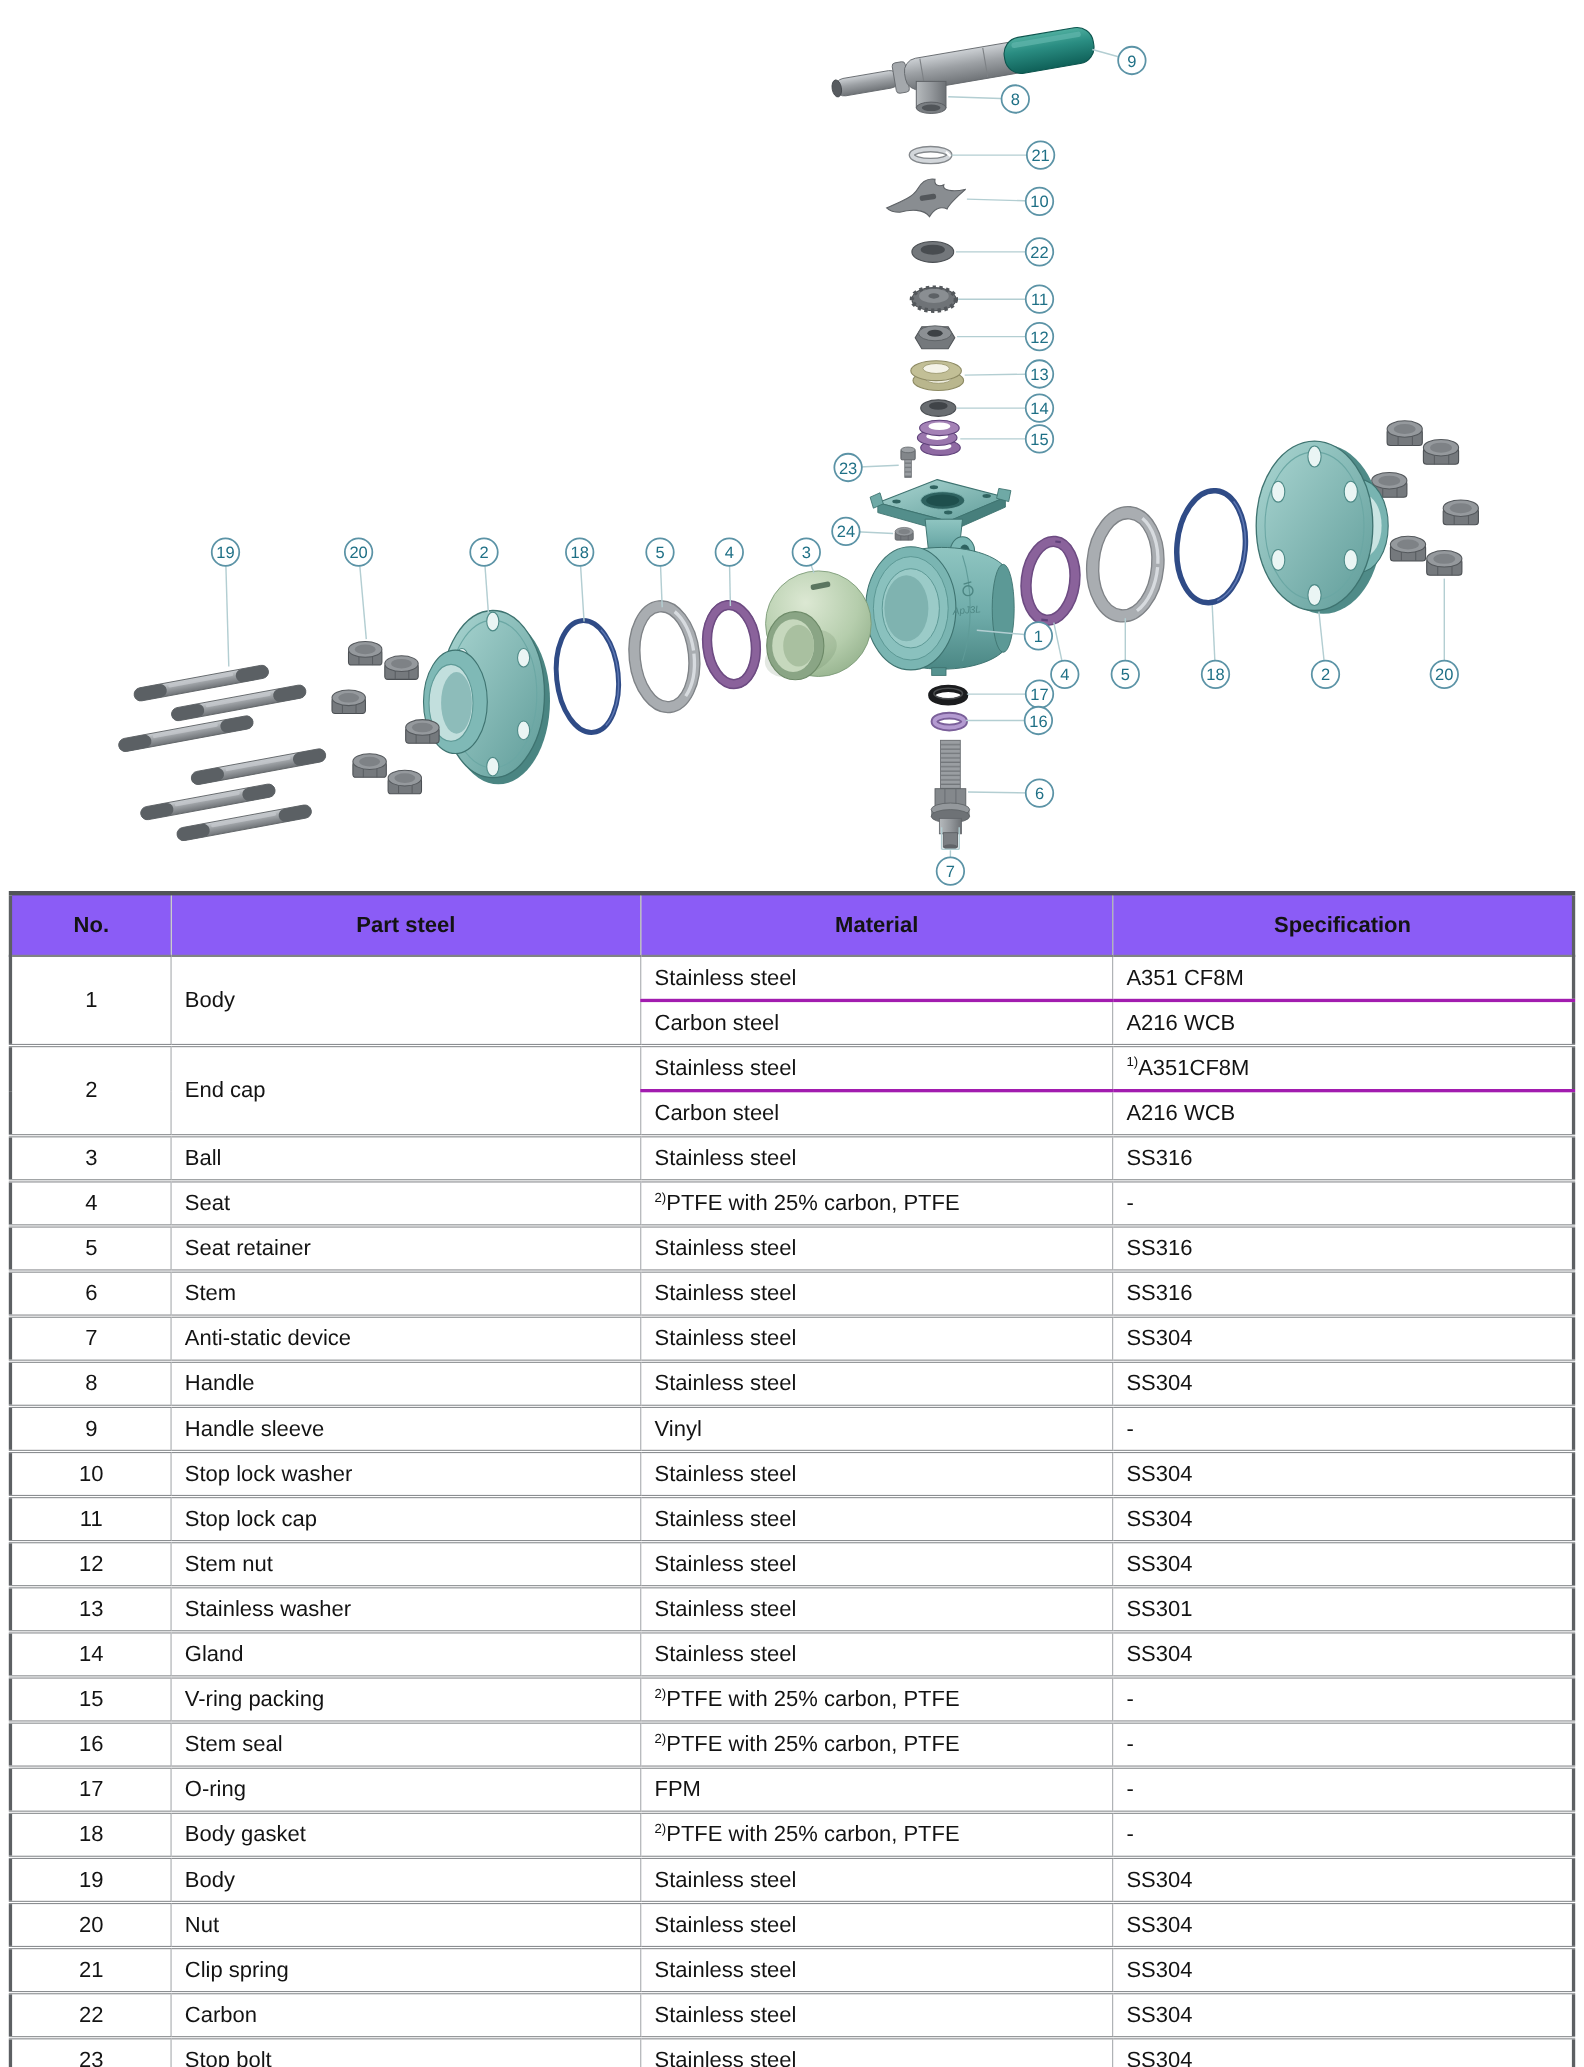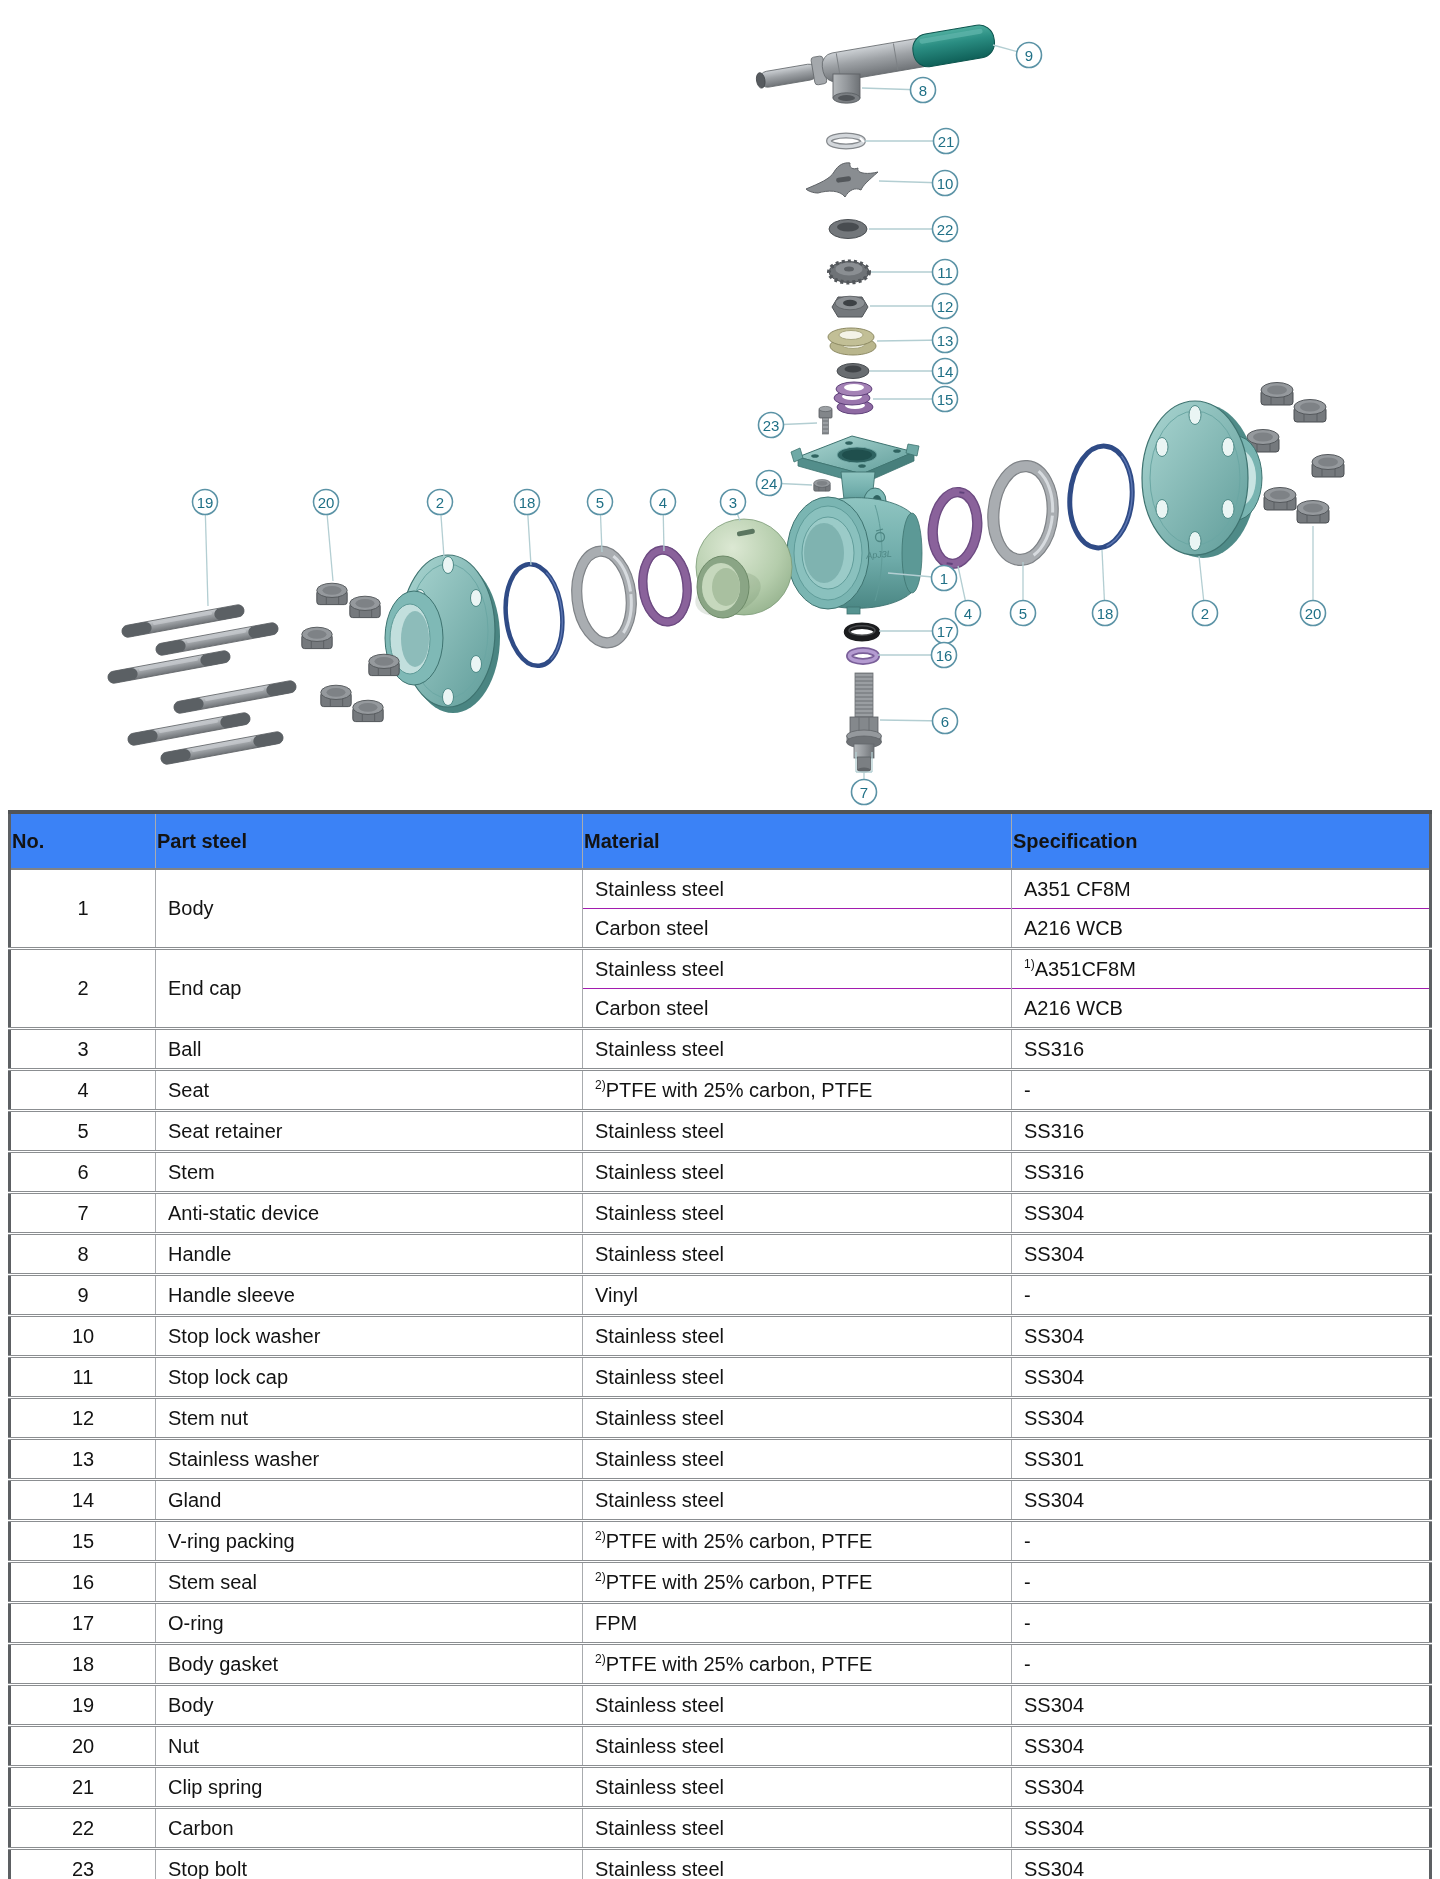"No." .parts-table thead th { background: #3b82f6 -> #8b5cf6; text-align: left -> center }
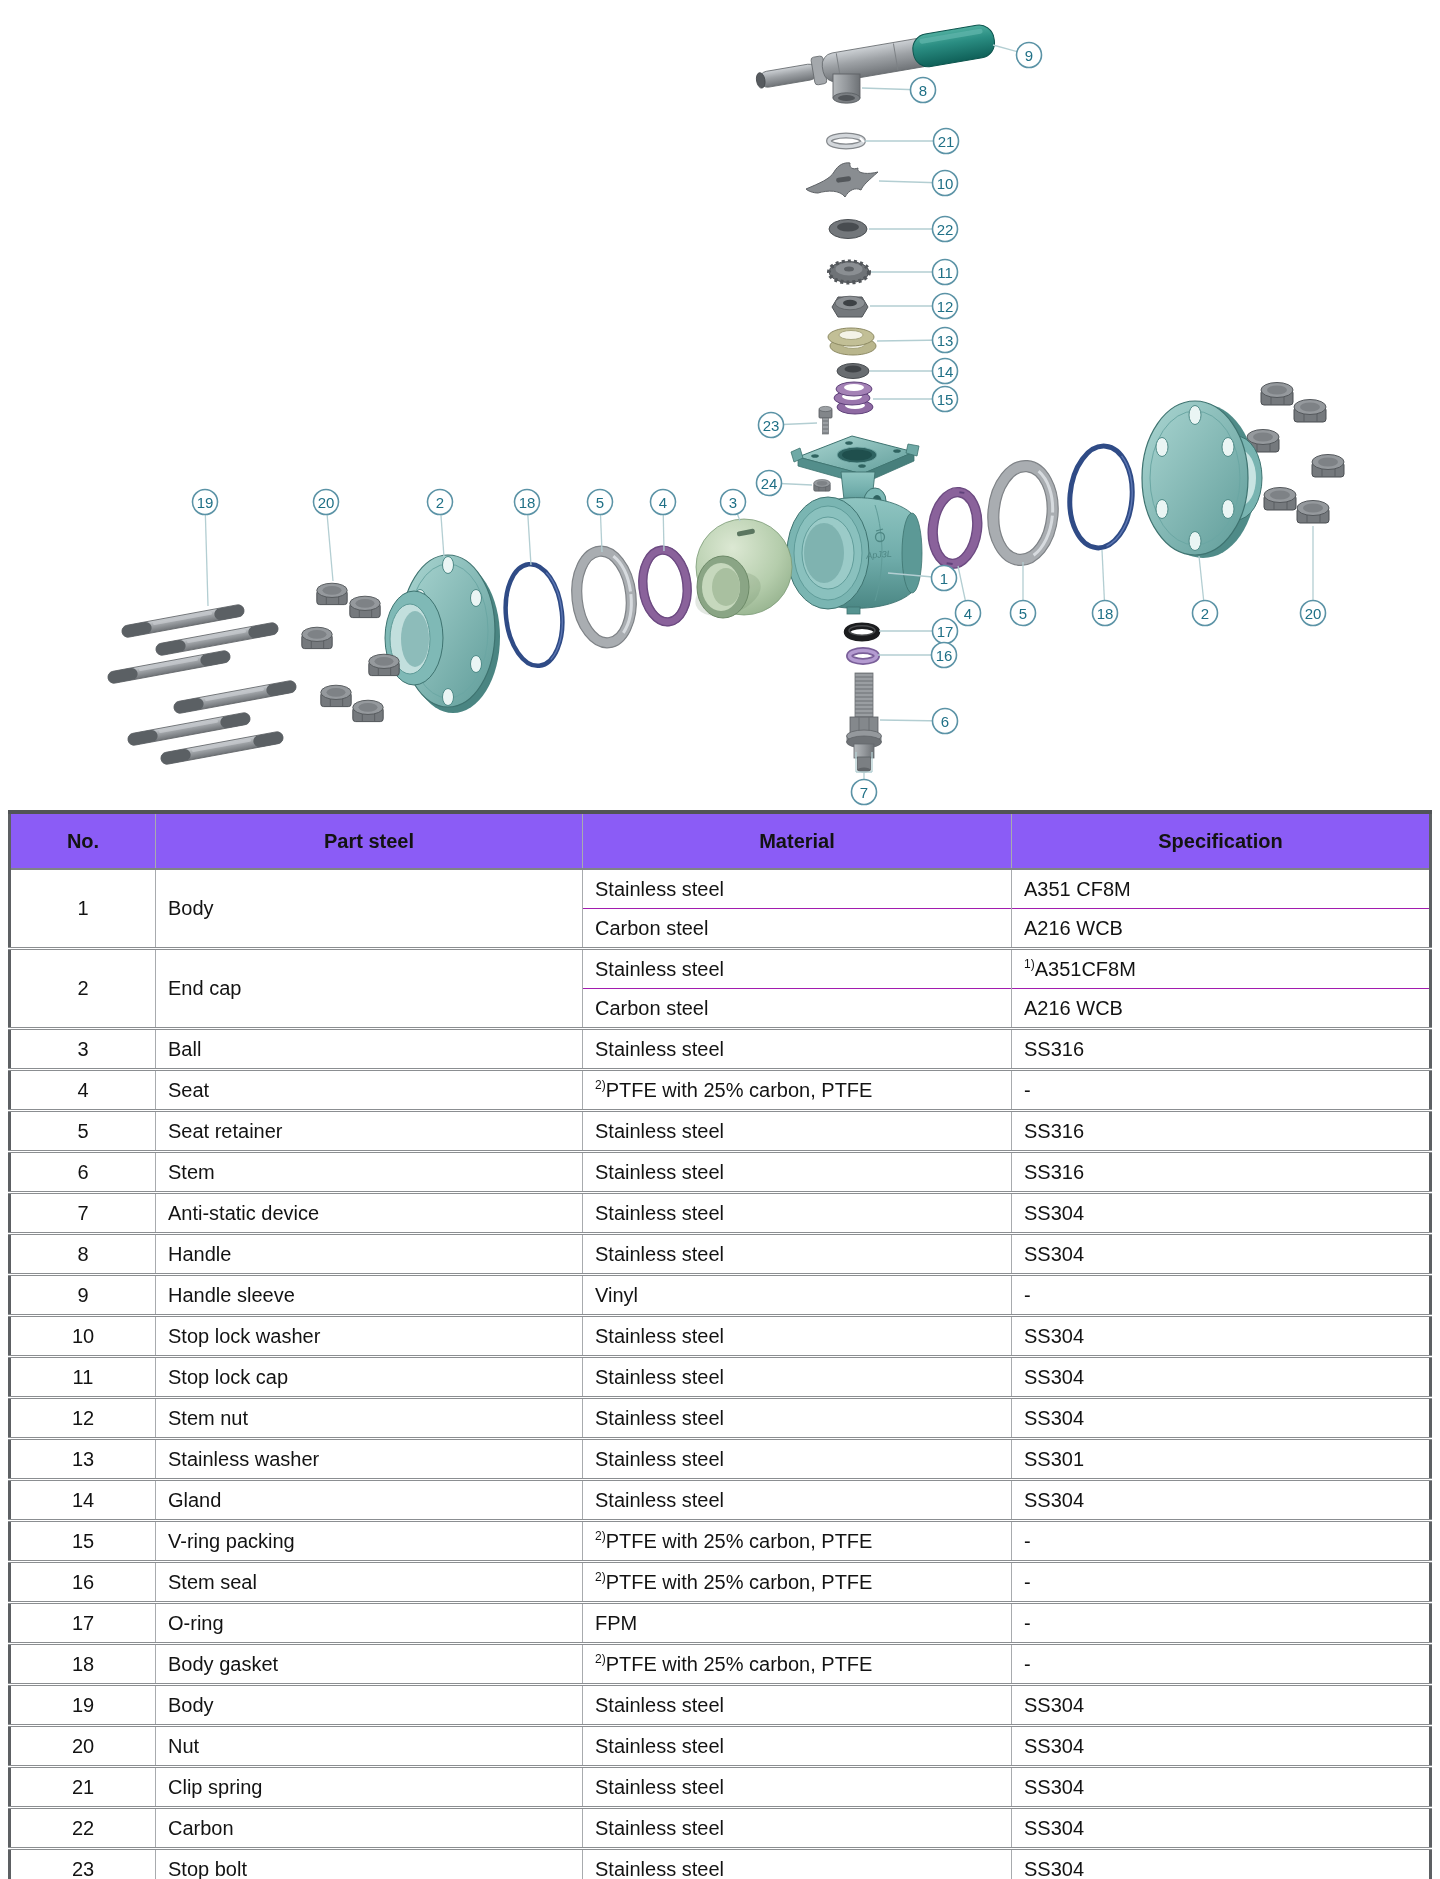"Carbon steel" .parts-table tbody td.sub { border-top: 1px solid #a21caf -> 3px solid #a21caf }
